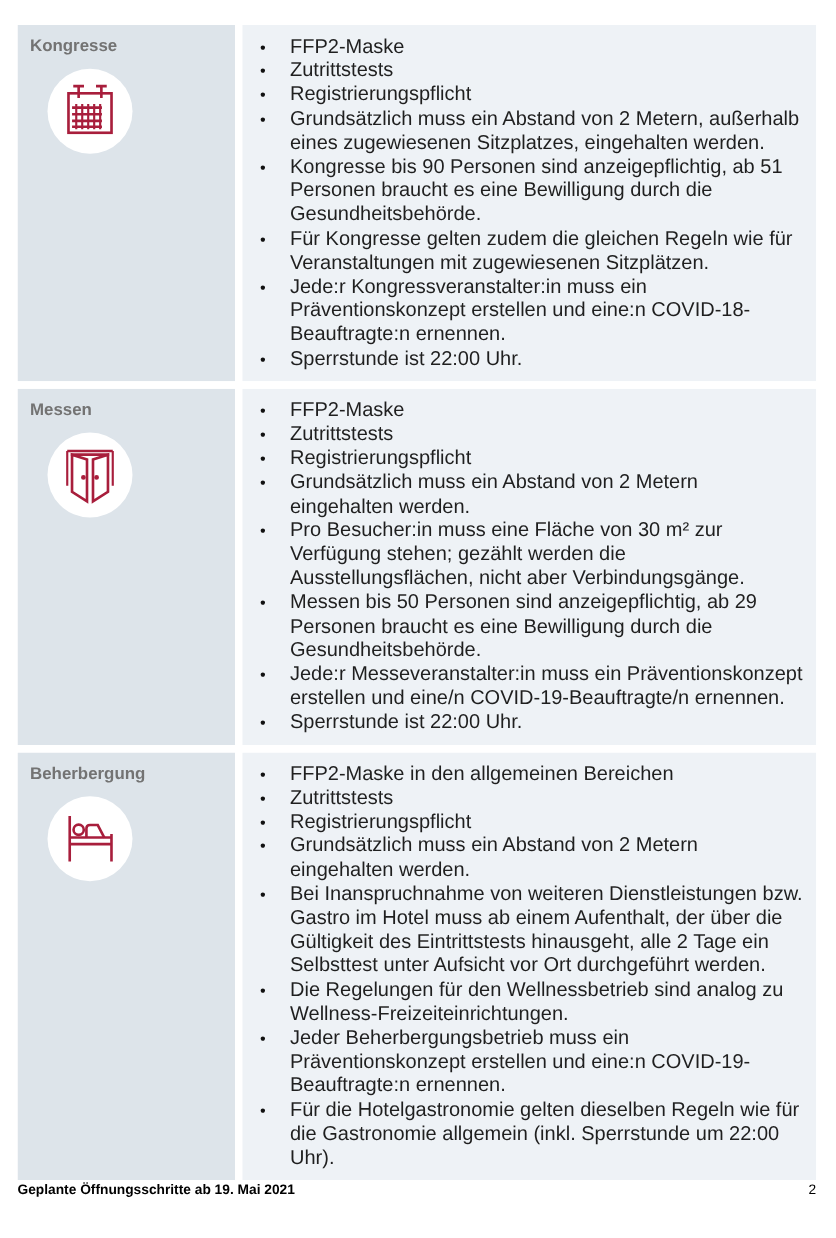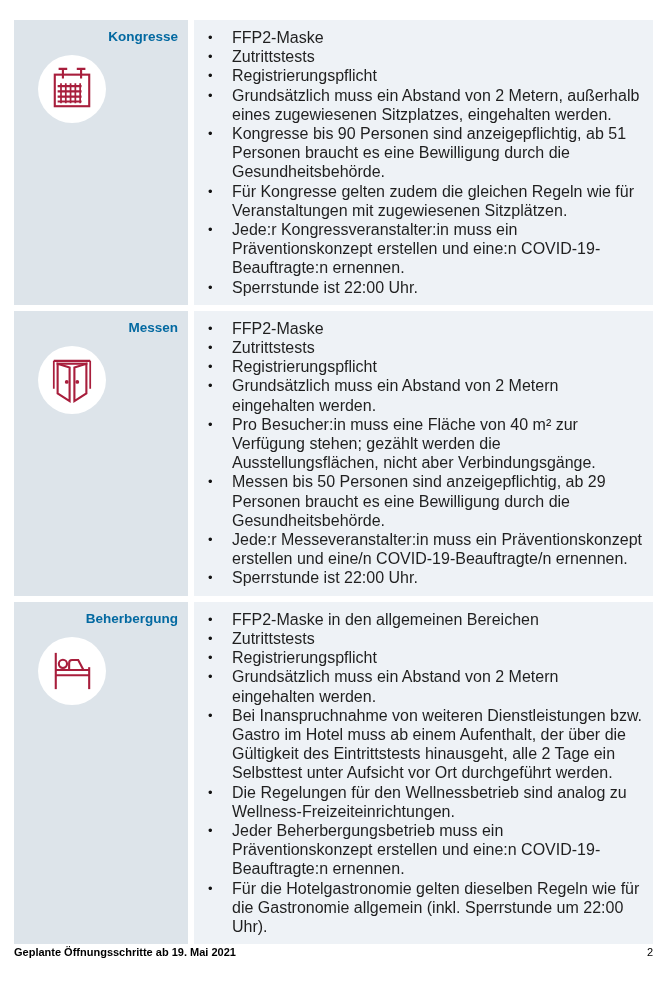"Kongresse" .section-title { color: #0369a1 -> #737373; text-align: right -> none }
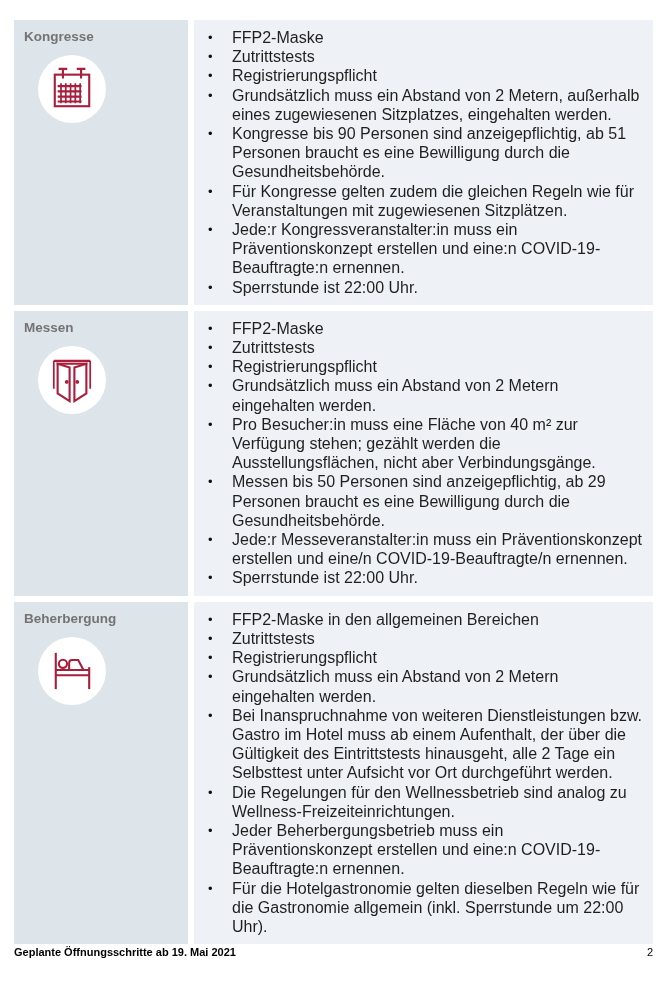"Jede:r Kongressveranstalter:in muss ein" li { text: COVID-19-Beauftragte:n -> COVID-18-Beauftragte:n }
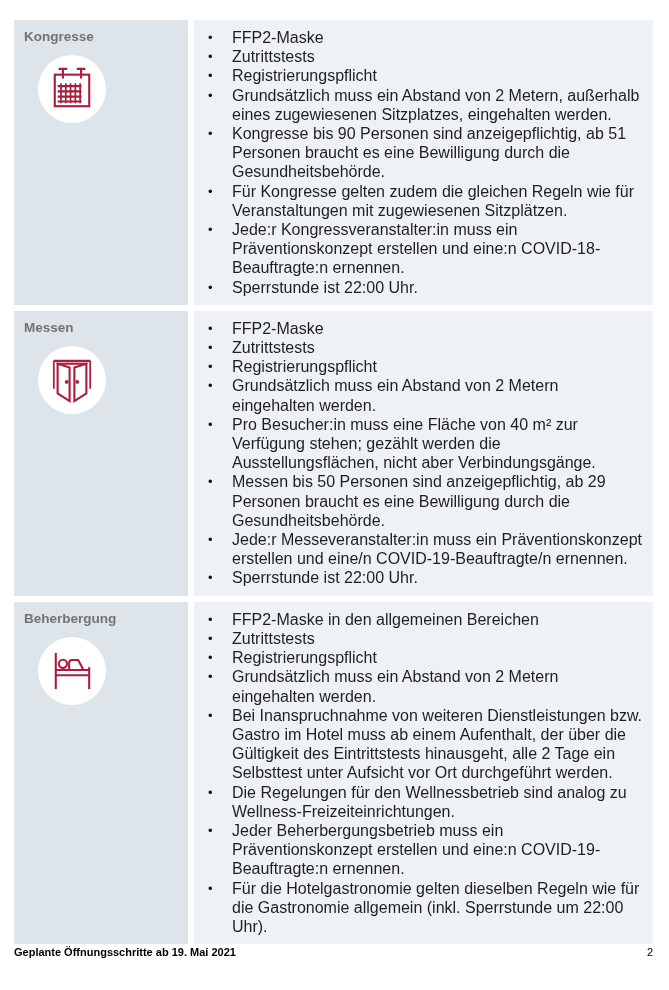"Pro Besucher:in muss eine Fläche" li { text: 40 -> 30 }
